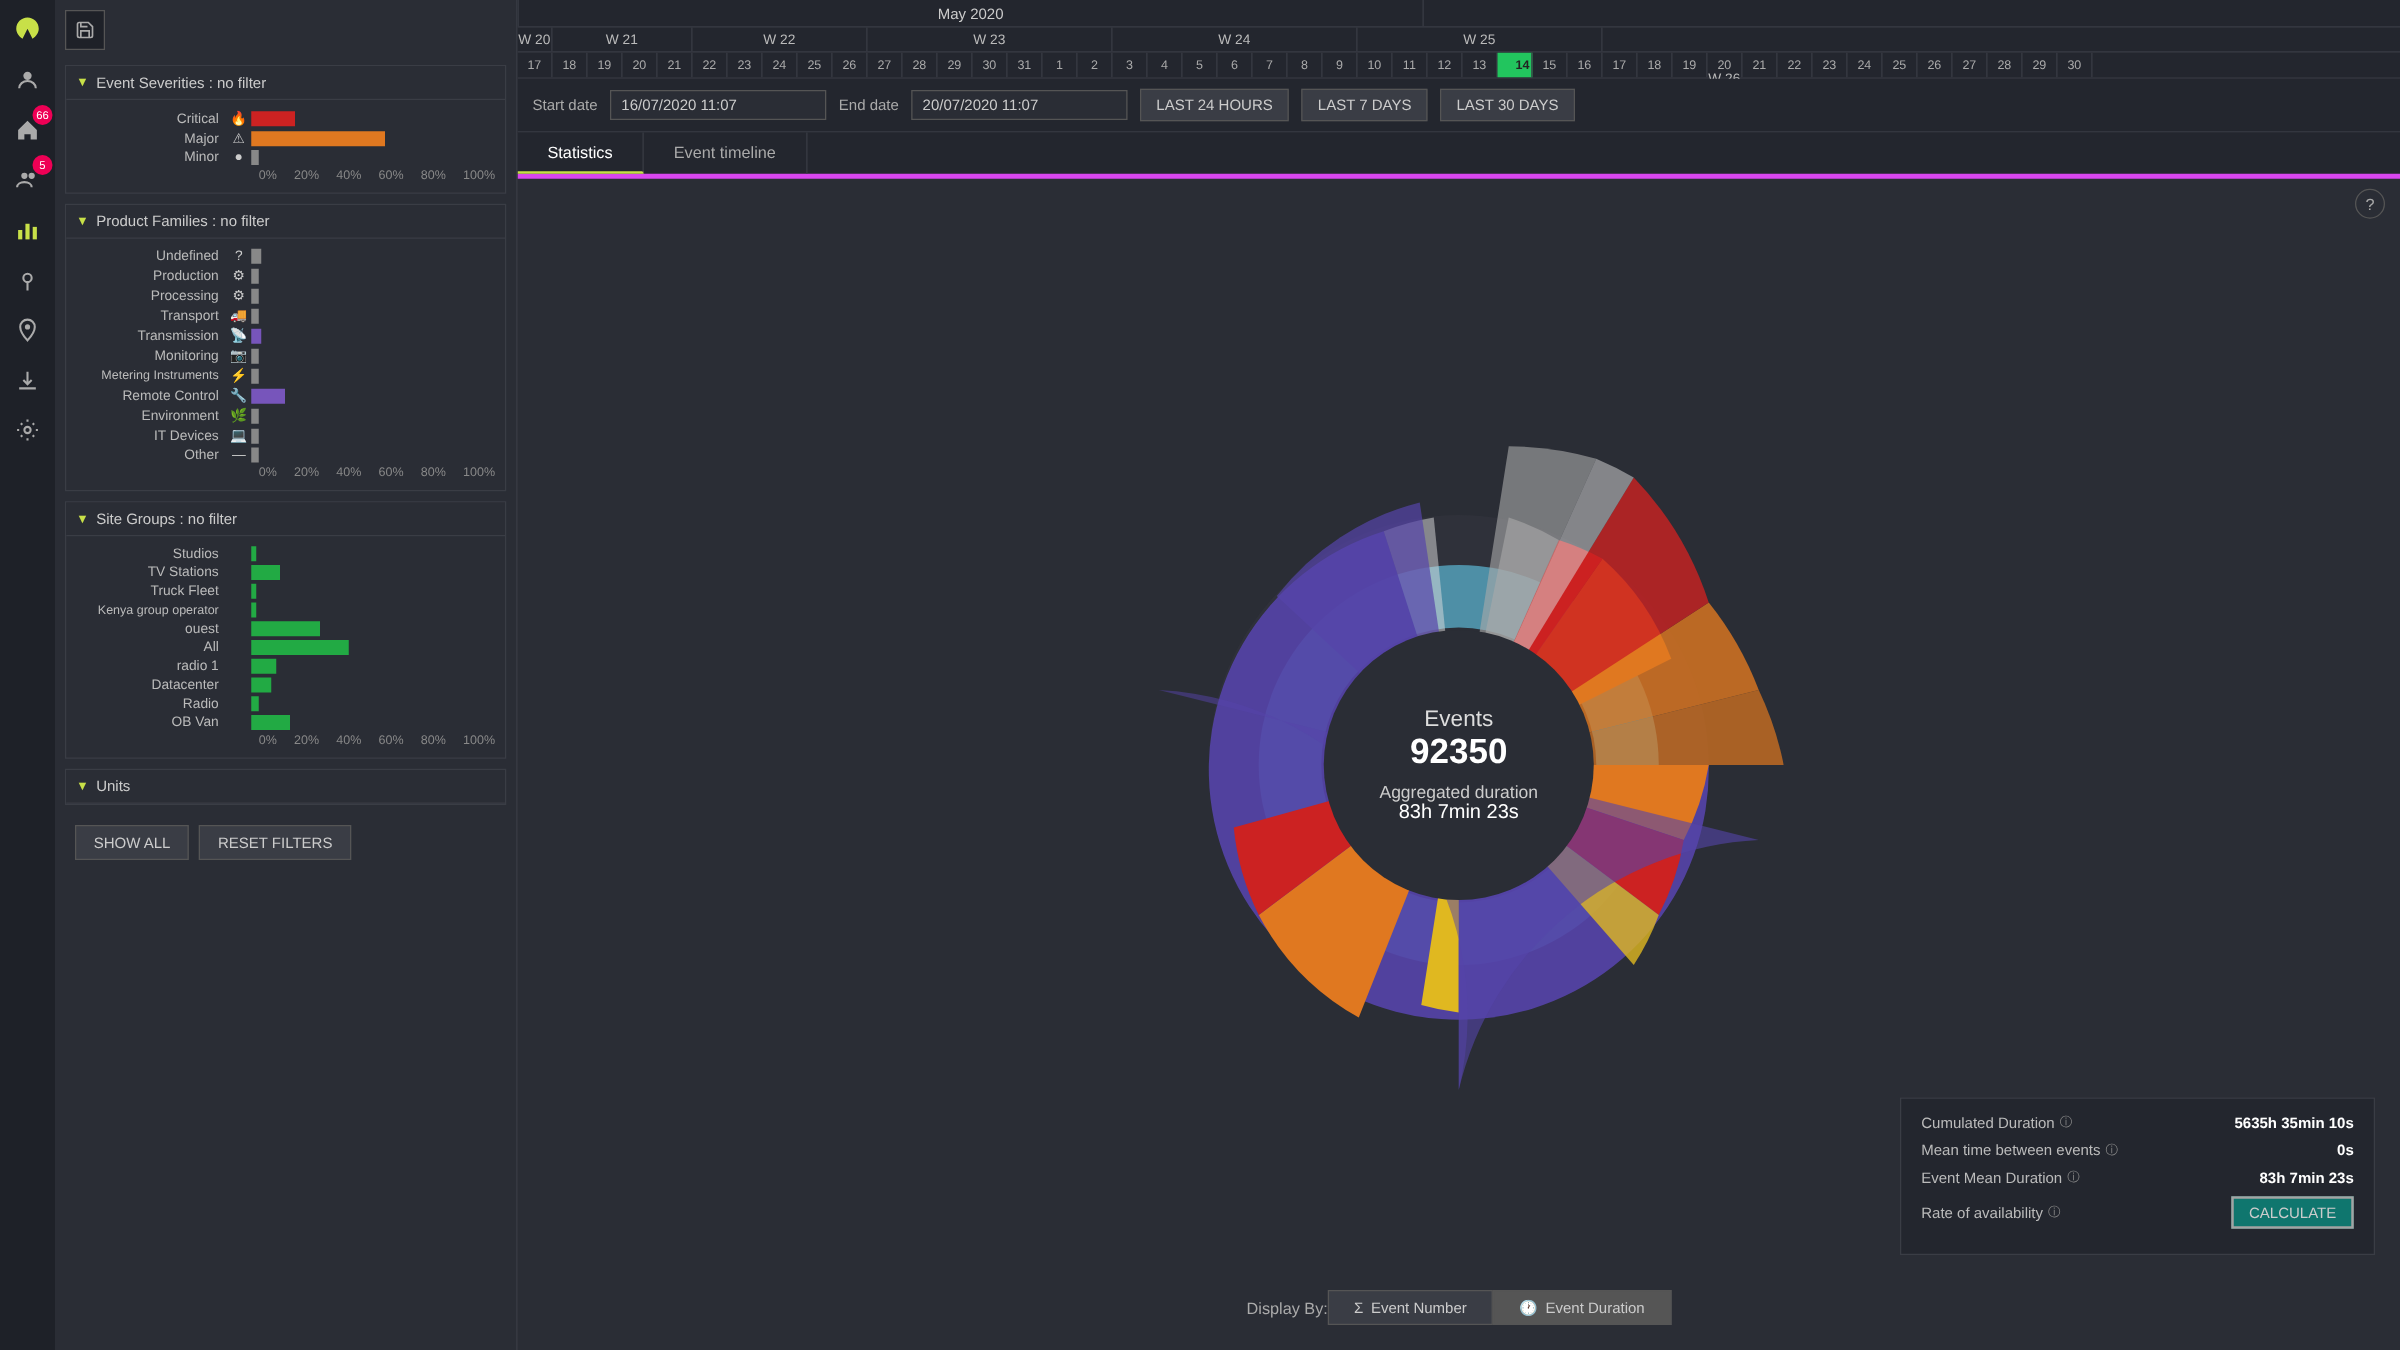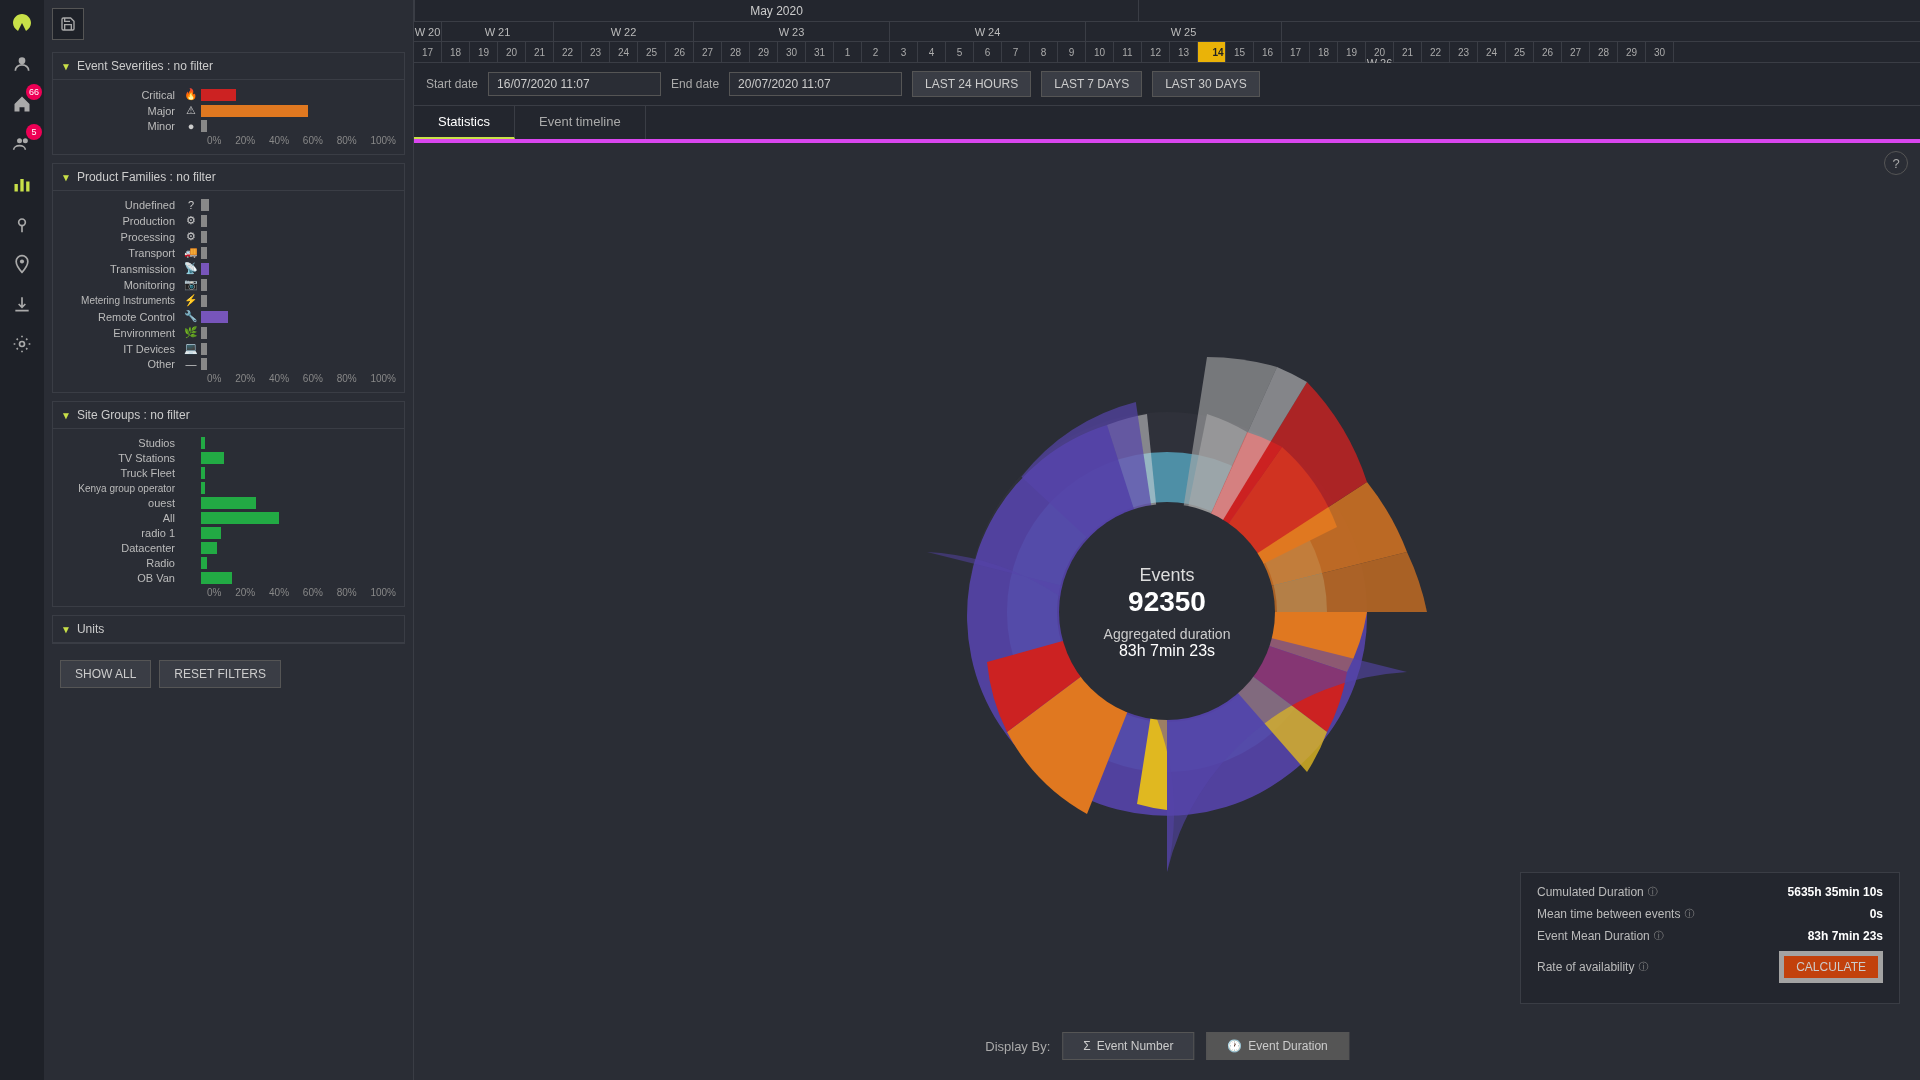"14" .day-block.today { background: #eab308 -> #22c55e }
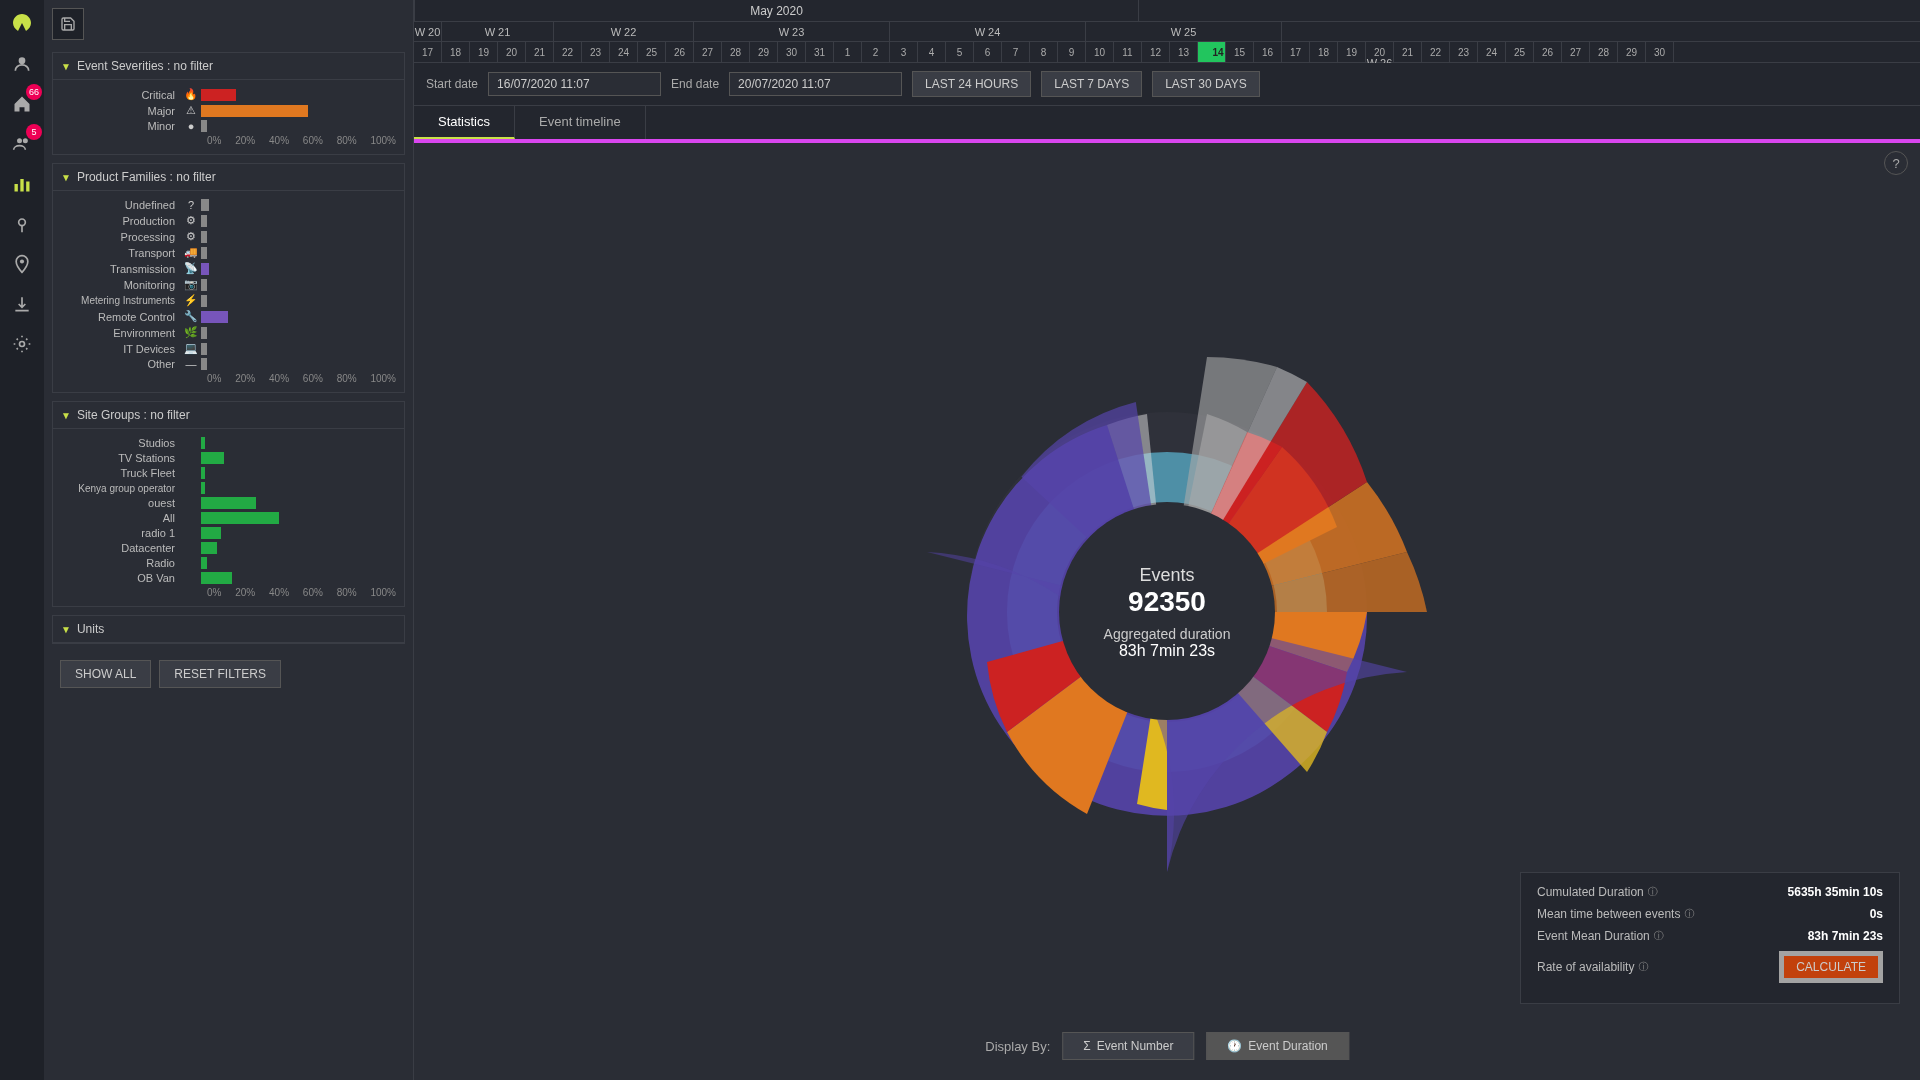"CALCULATE" .calculate-btn { background: #c2410c -> #0f766e; border: 5px solid #a3a3a3 -> 2px solid #a3a3a3 }
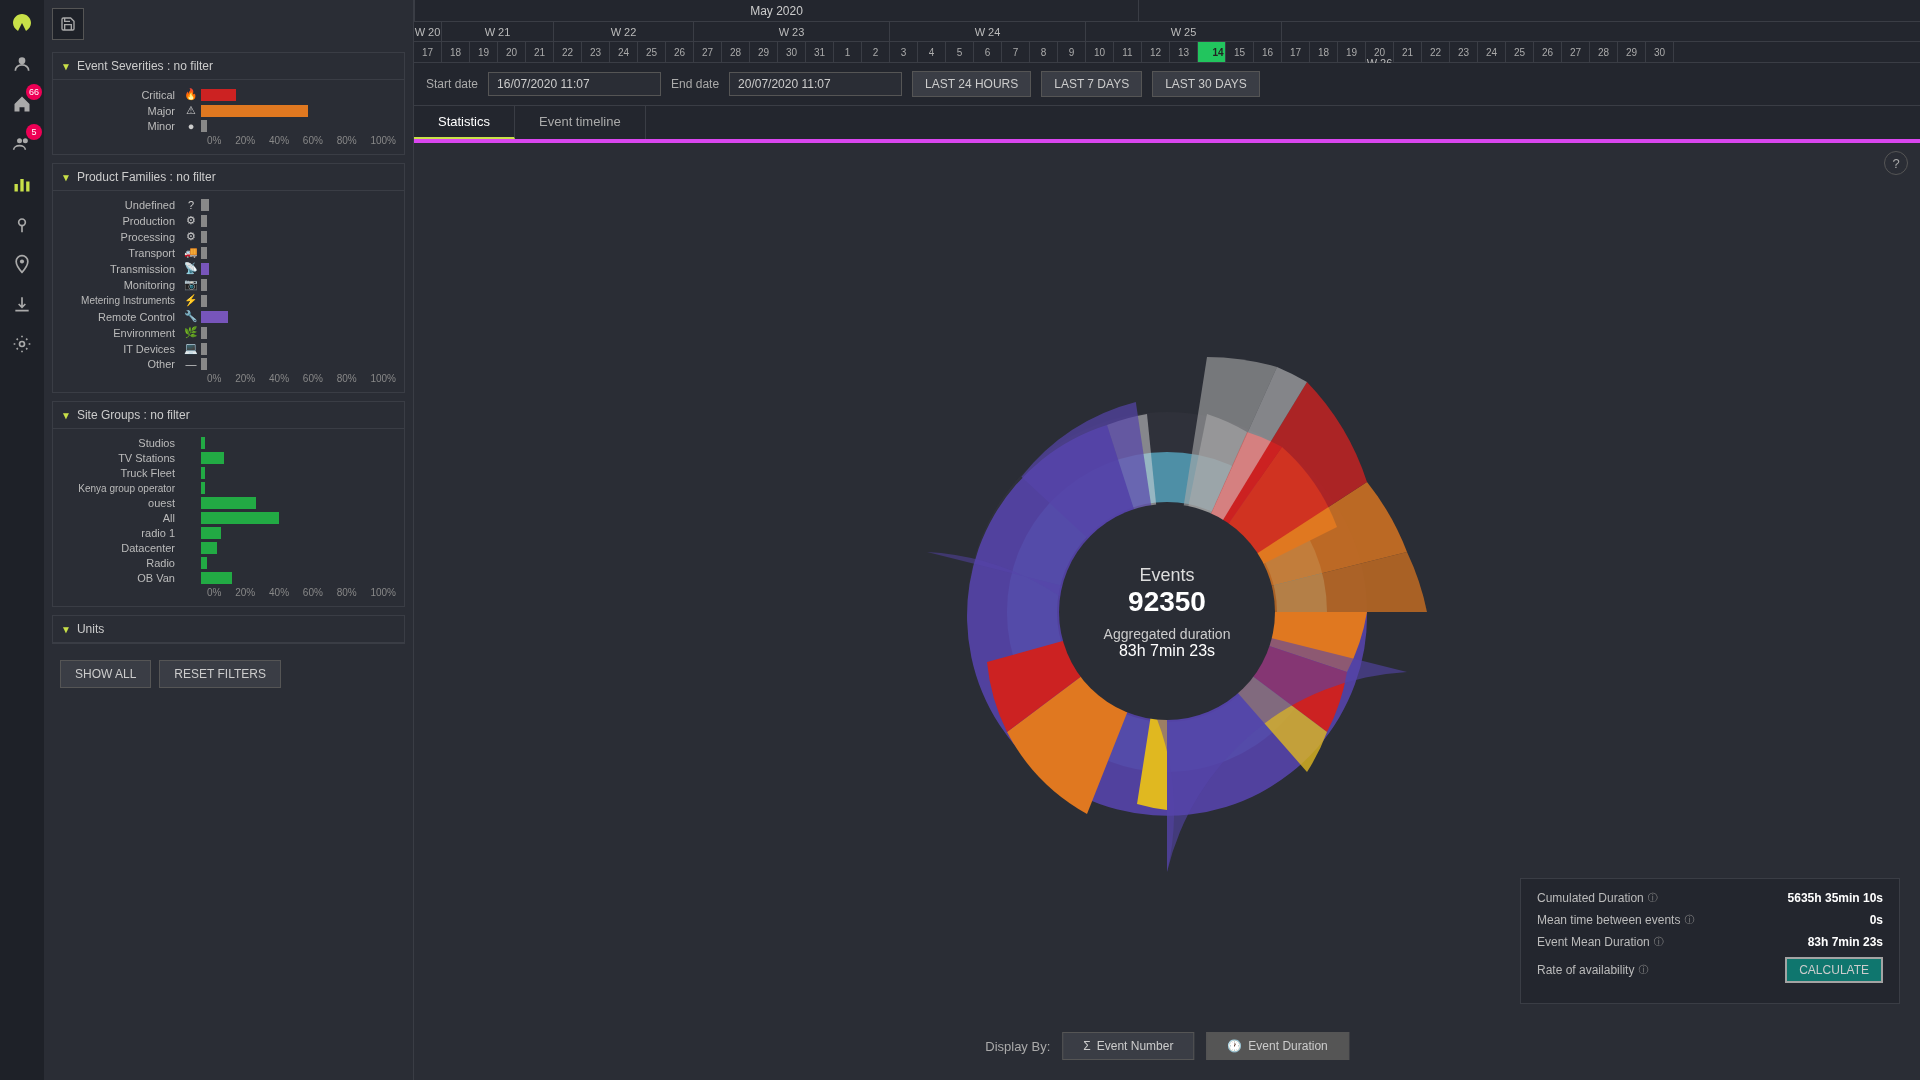"Display By:" #display-by { gap: 12px -> none }
